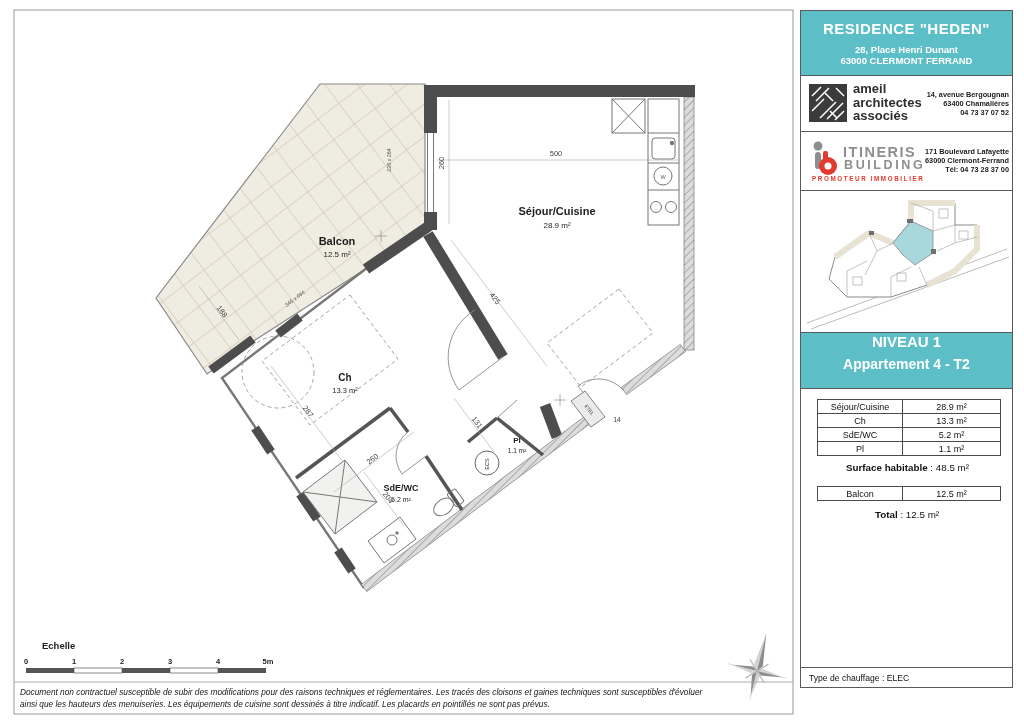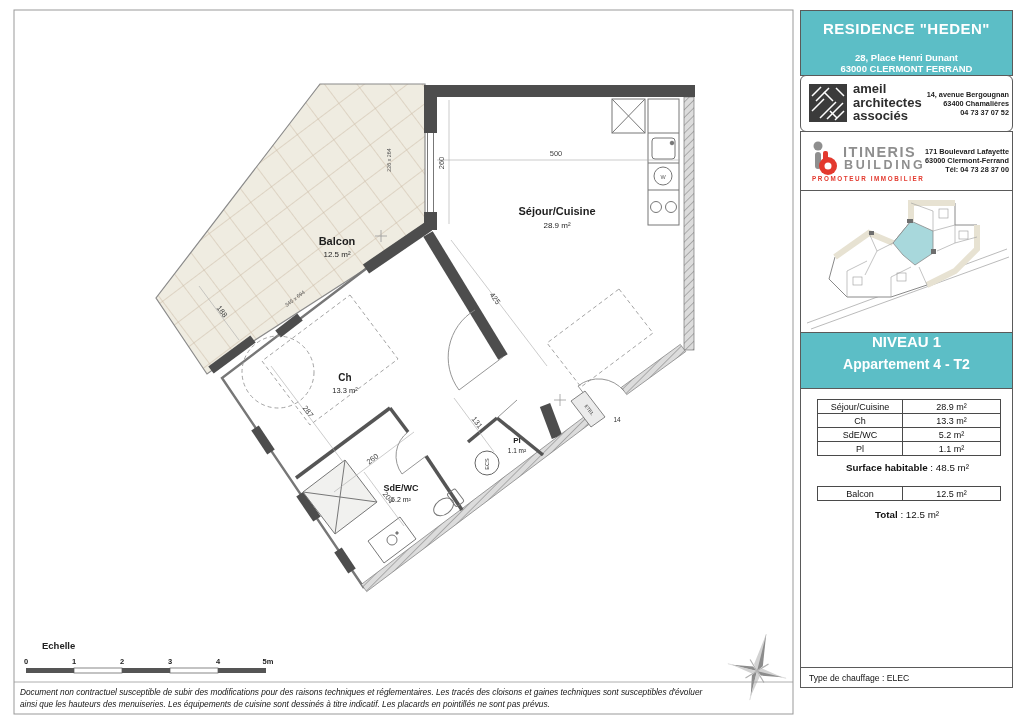"28, Place Henri Dunant" .hdr-addr { margin-top: 15px -> 7px }
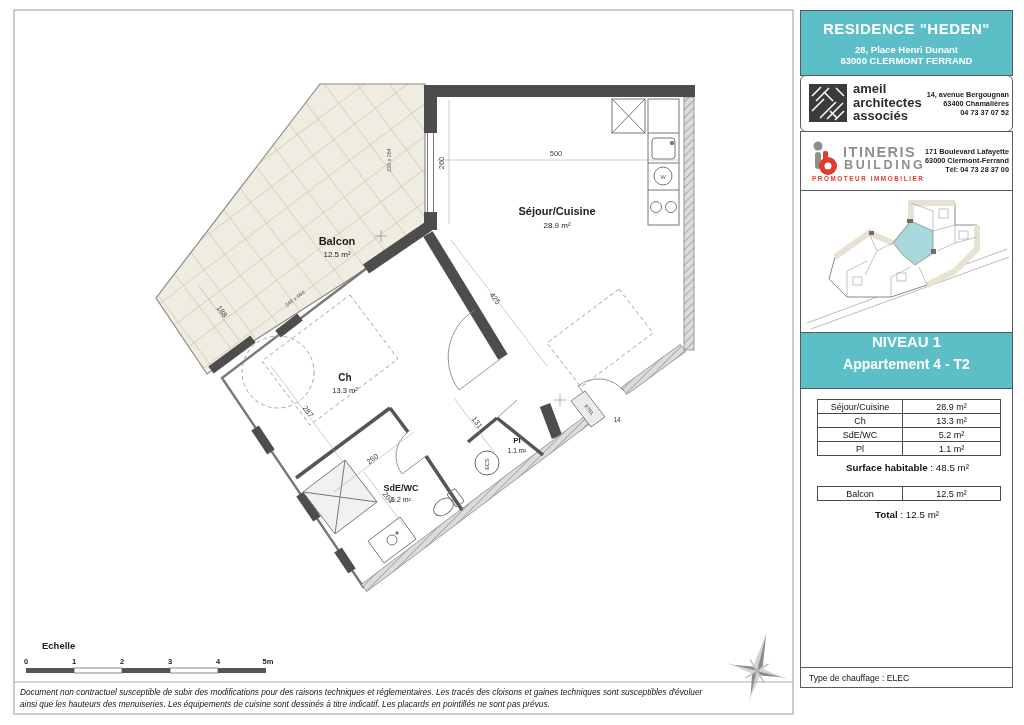"ameil" div.pbox { border-radius: 6px -> none }
